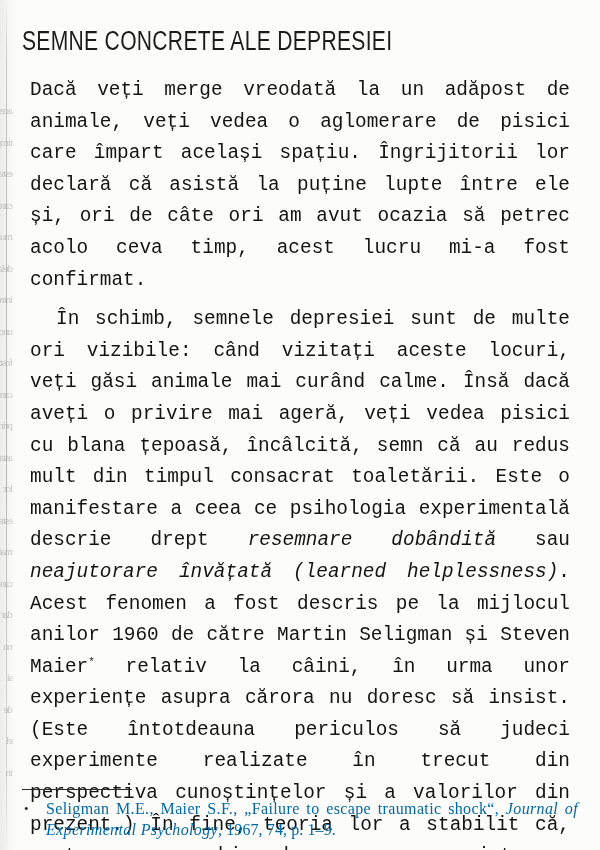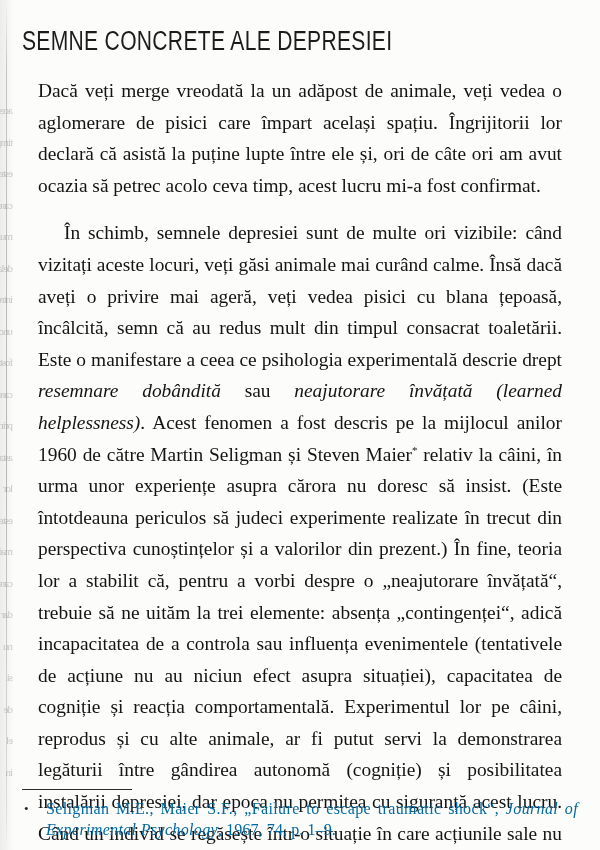"Dacă veți merge vreodată la" p.body-par { font-family: none -> Liberation Mono, monospace; margin: 16px -> 8px }
